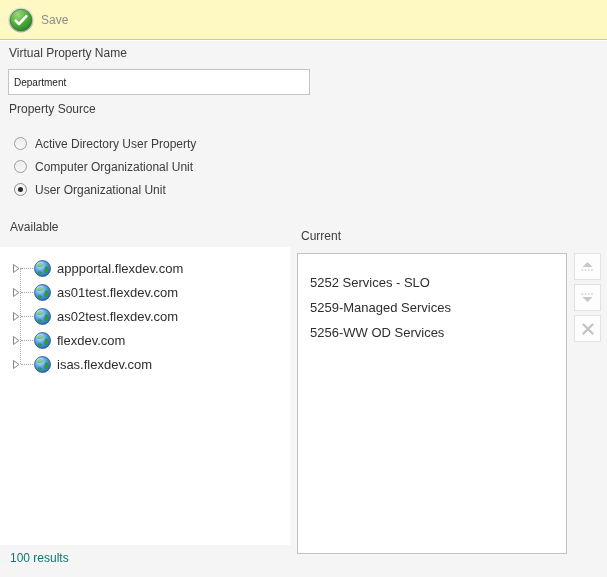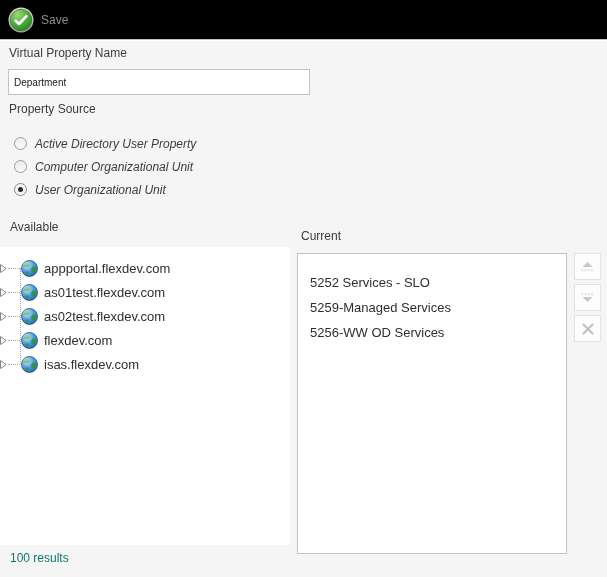"Save" .toolbar { background: #000000 -> #fef9c3 }
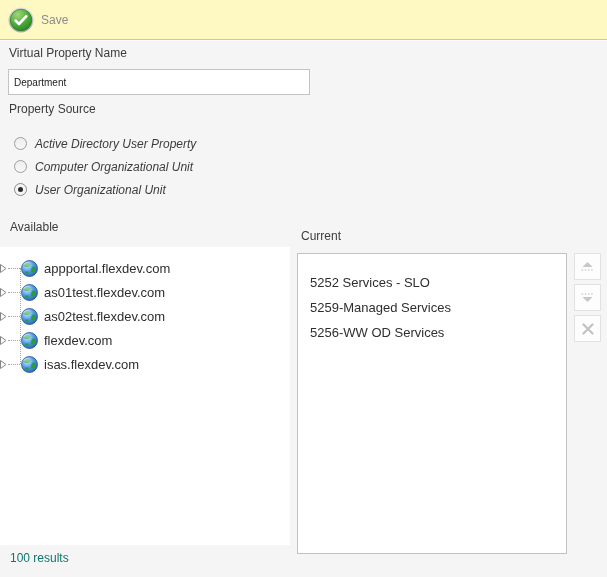"Active Directory User Property" .radio-group { font-style: italic -> none }
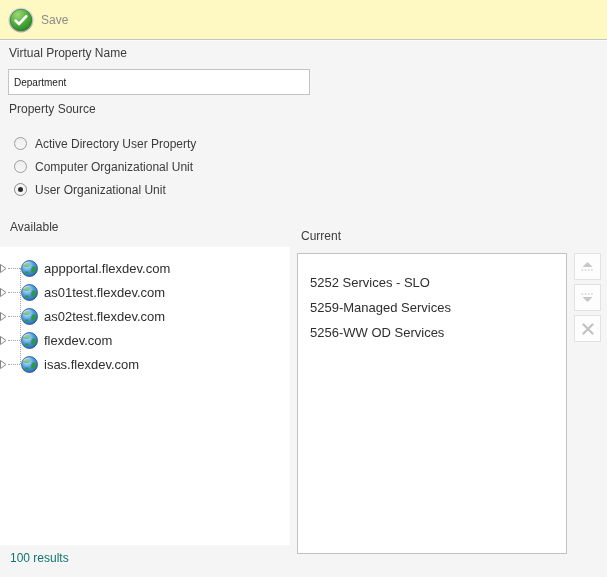"appportal.flexdev.com" .tree-row { padding-left: none -> 13px }
